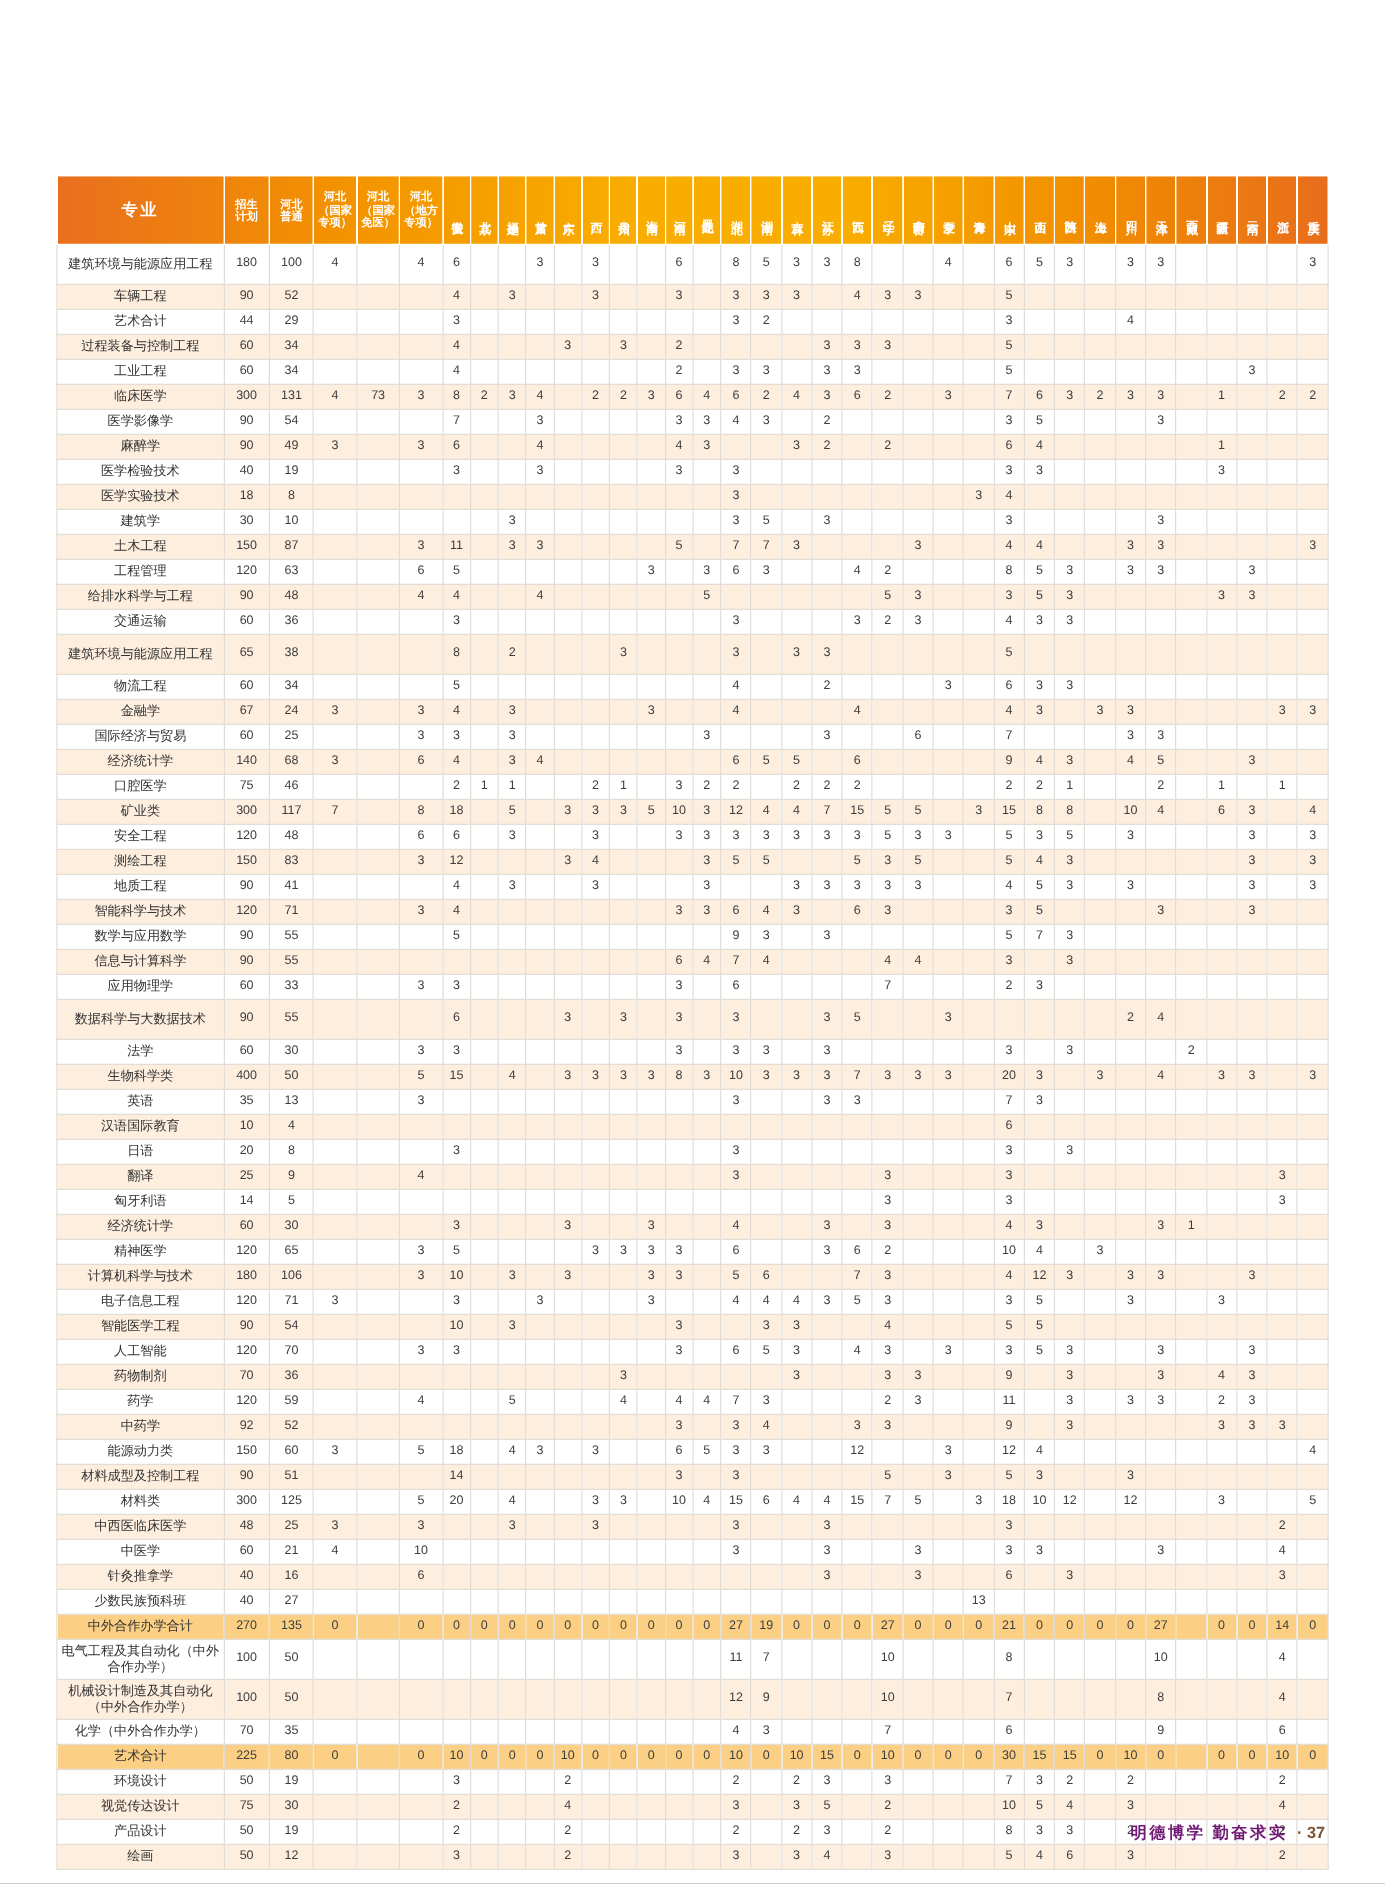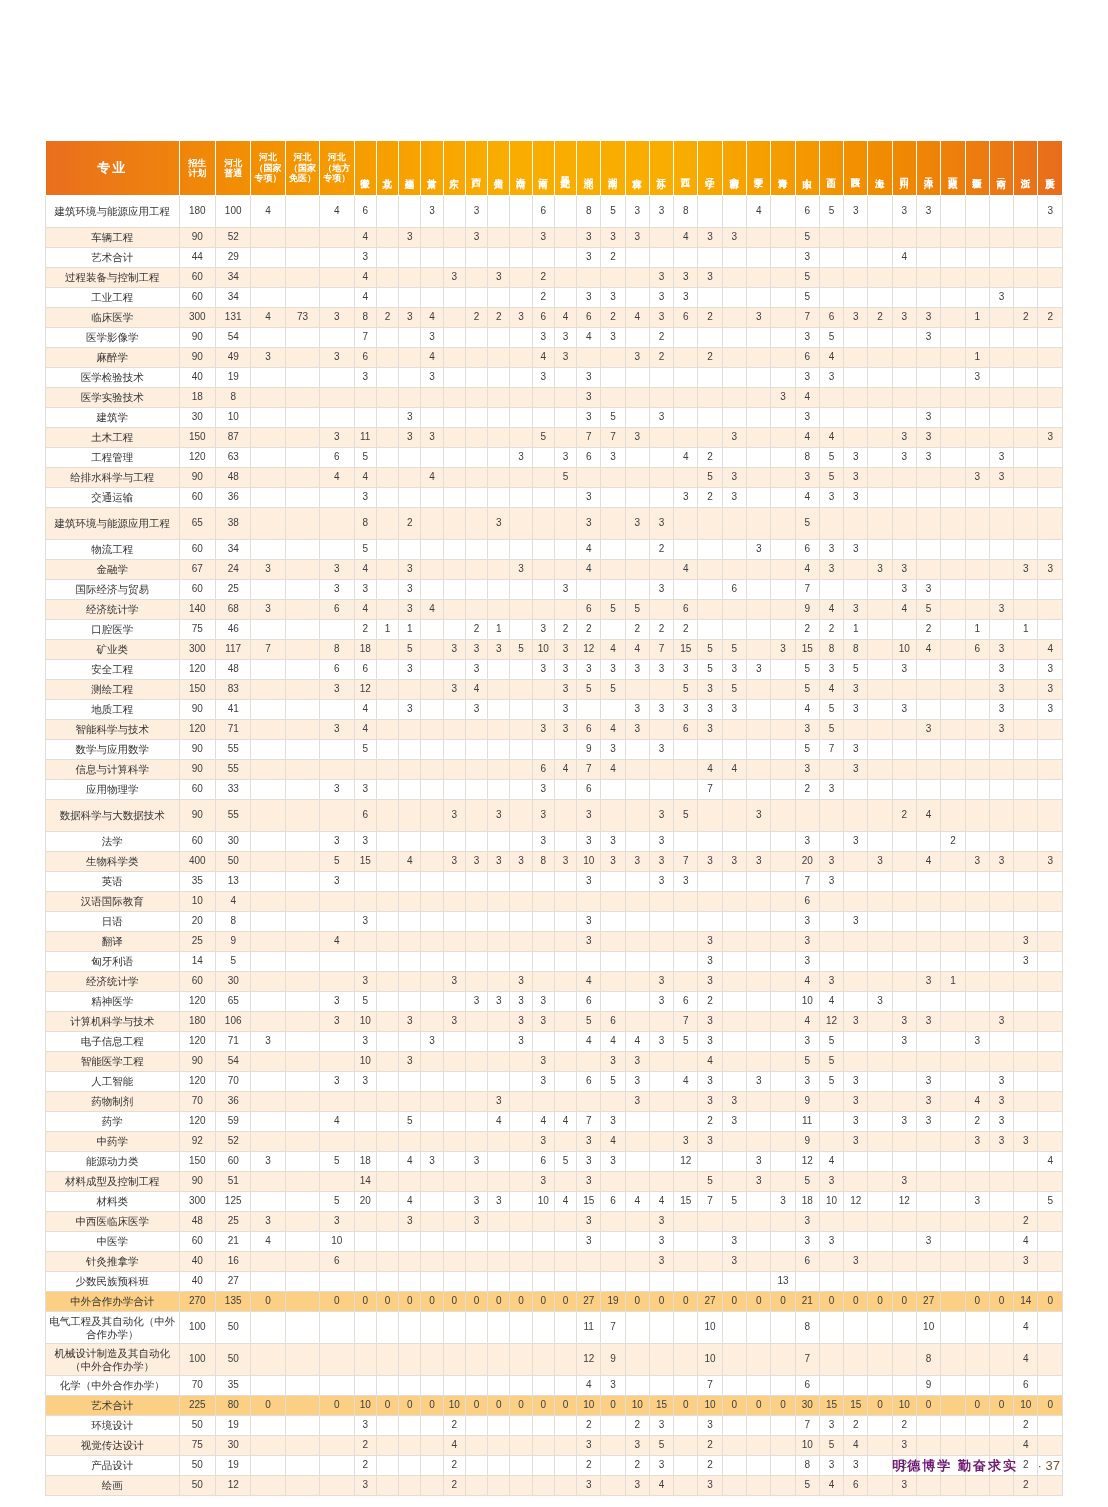"· 37" .footer .pageno { font-weight: normal -> bold; margin-left: 16px -> 4px }
